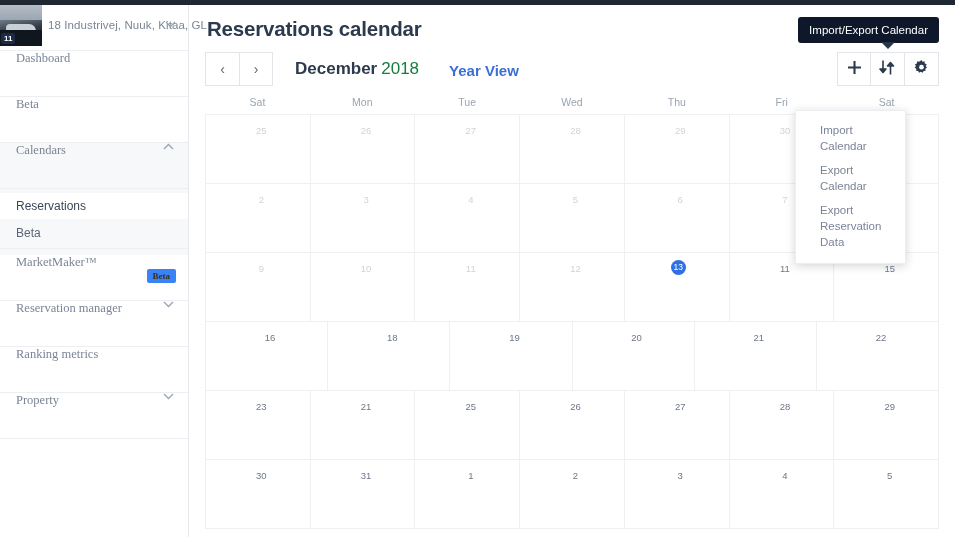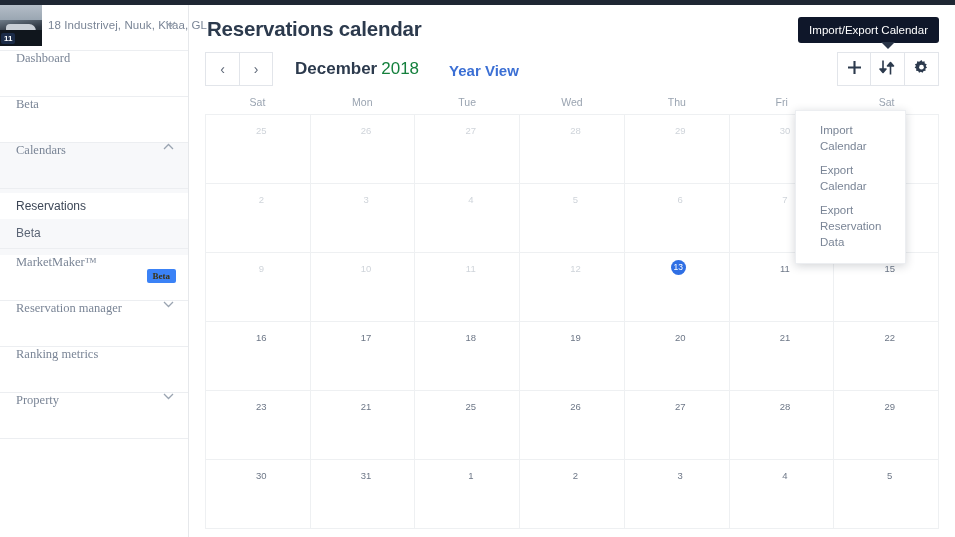"17" div.cell { html: <div><span>17</span></div> -> none }
